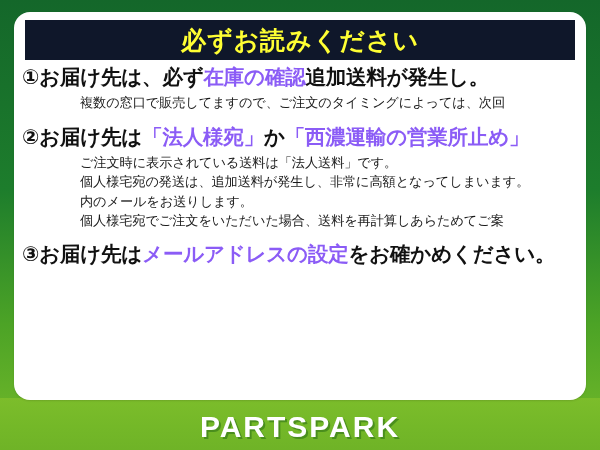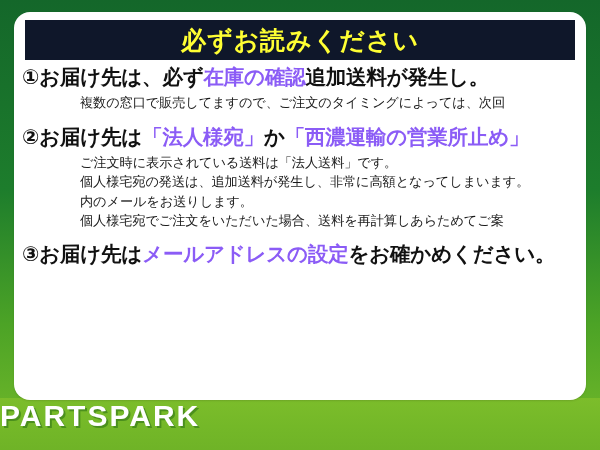"PARTSPARK" .footer-logo { bottom: 17px -> 6px; text-align: none -> center }
